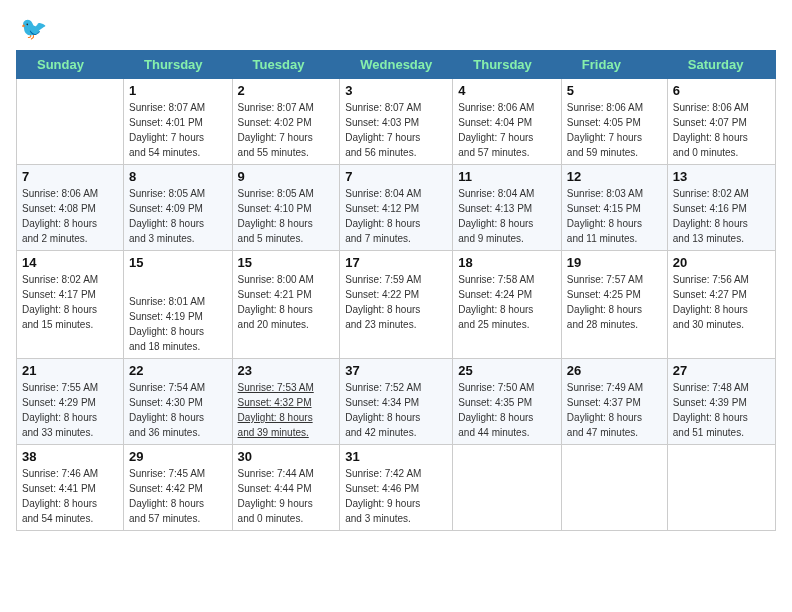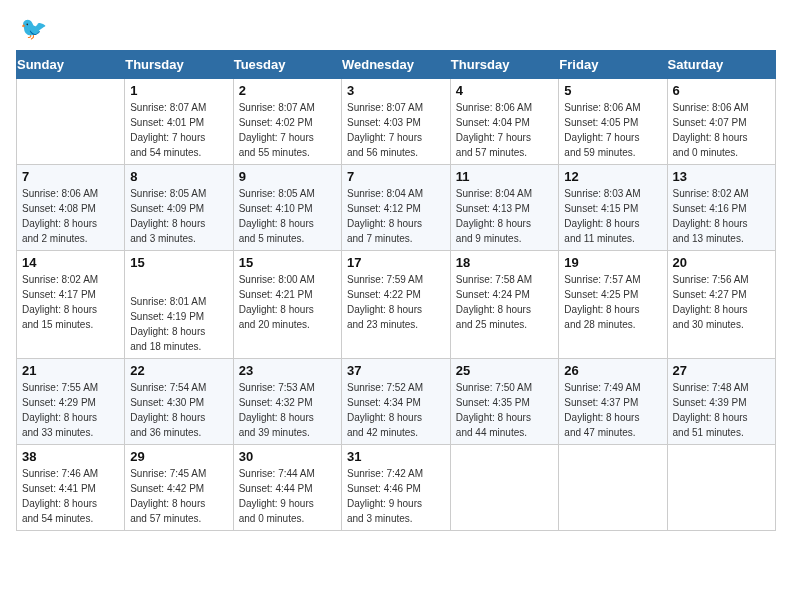"Sunday" thead tr th { color: #ffffff -> #86efac; padding: 6px 0 -> 6px 20px }
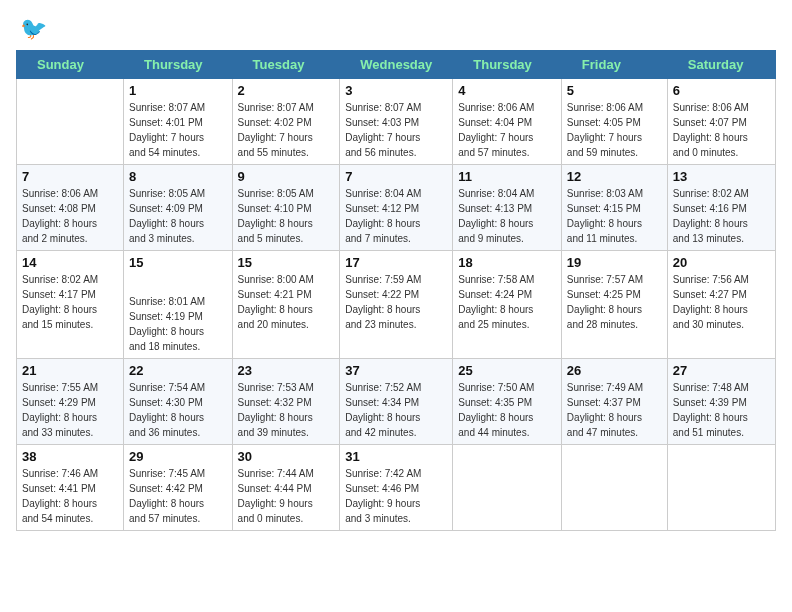"Sunrise: 7:53 AM" div.day-info { text-decoration: none -> underline }
